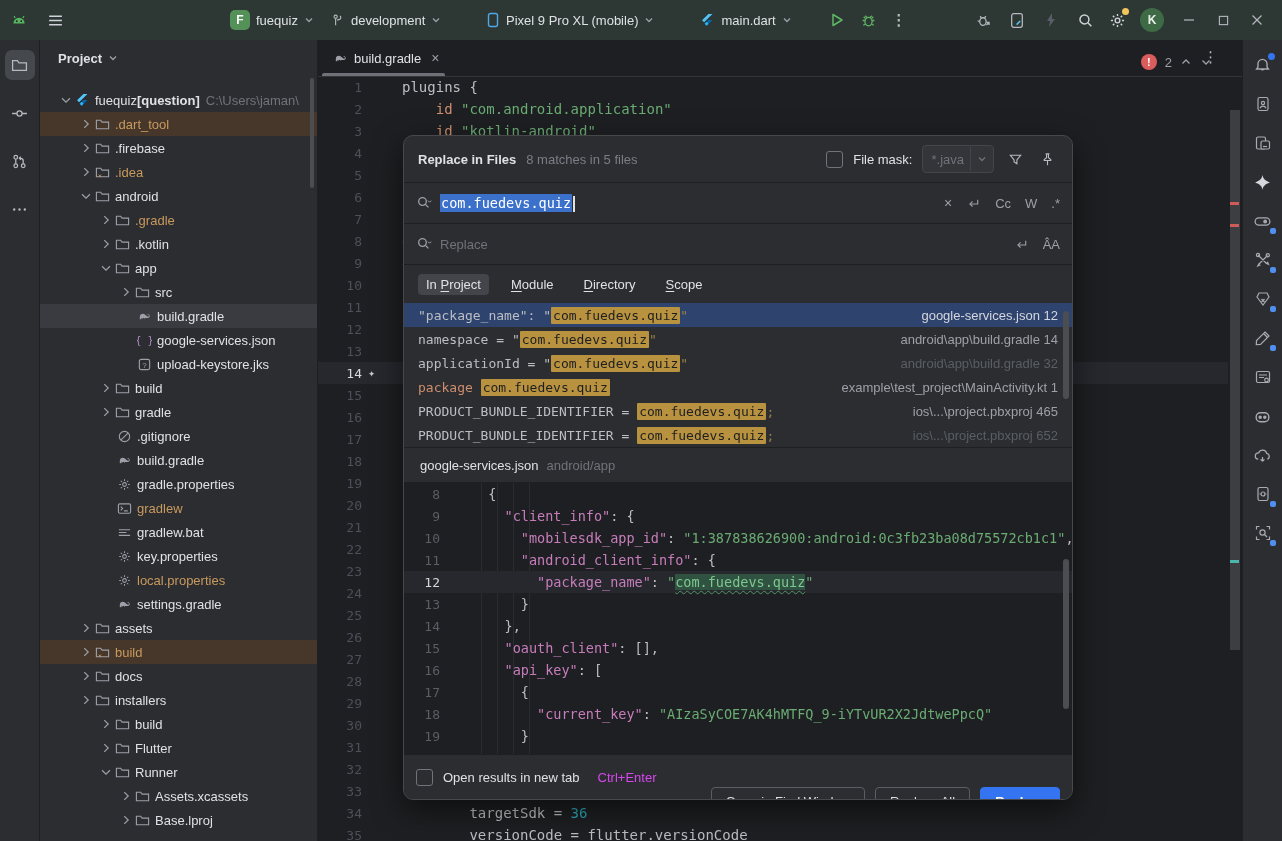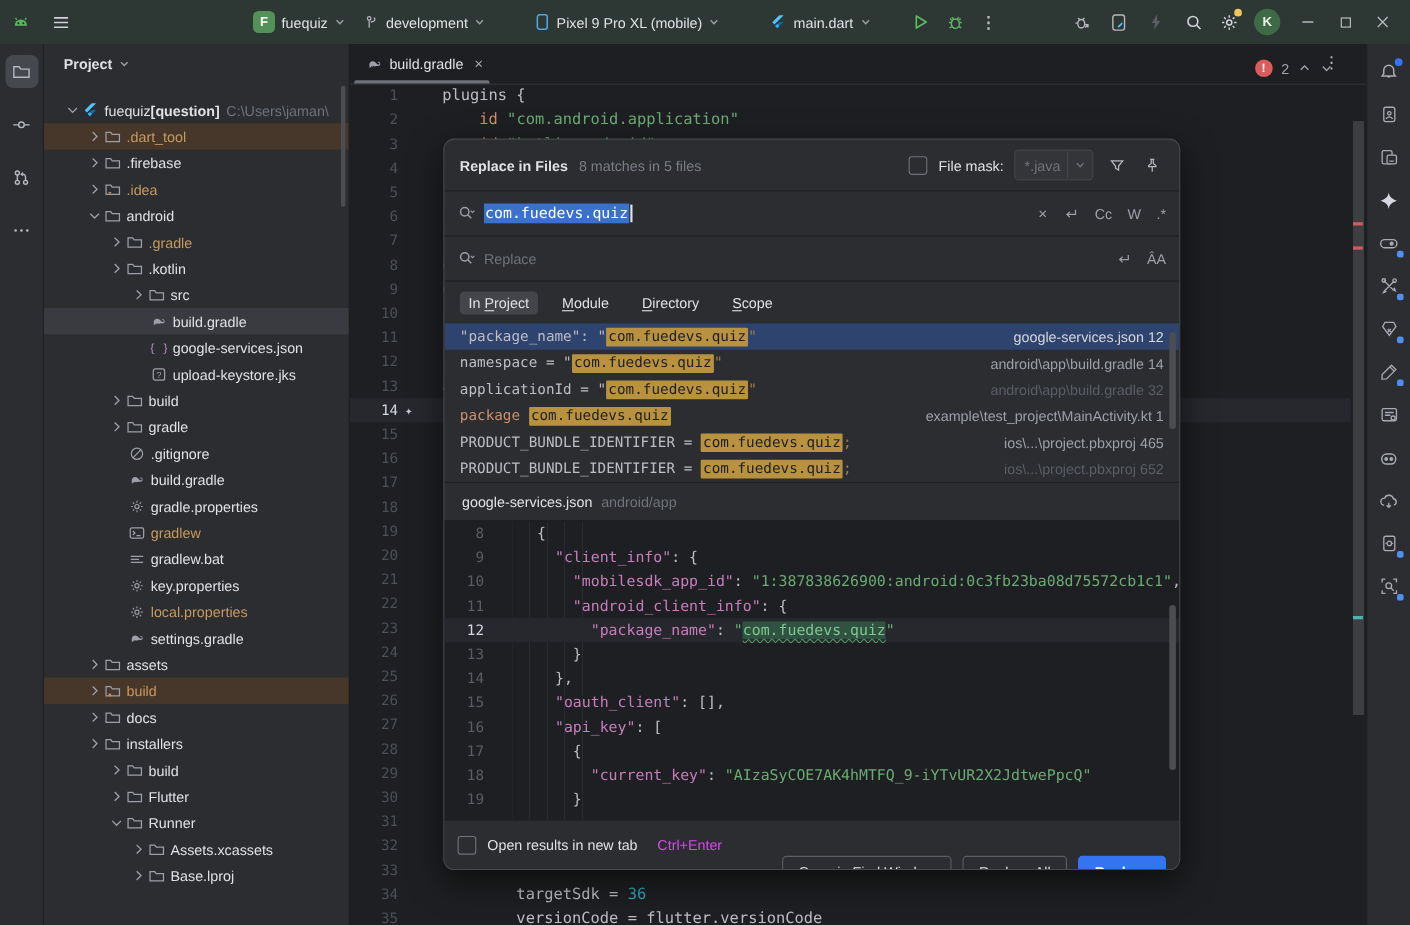"Replace in Files" #dialog { top: 126px -> 135px }
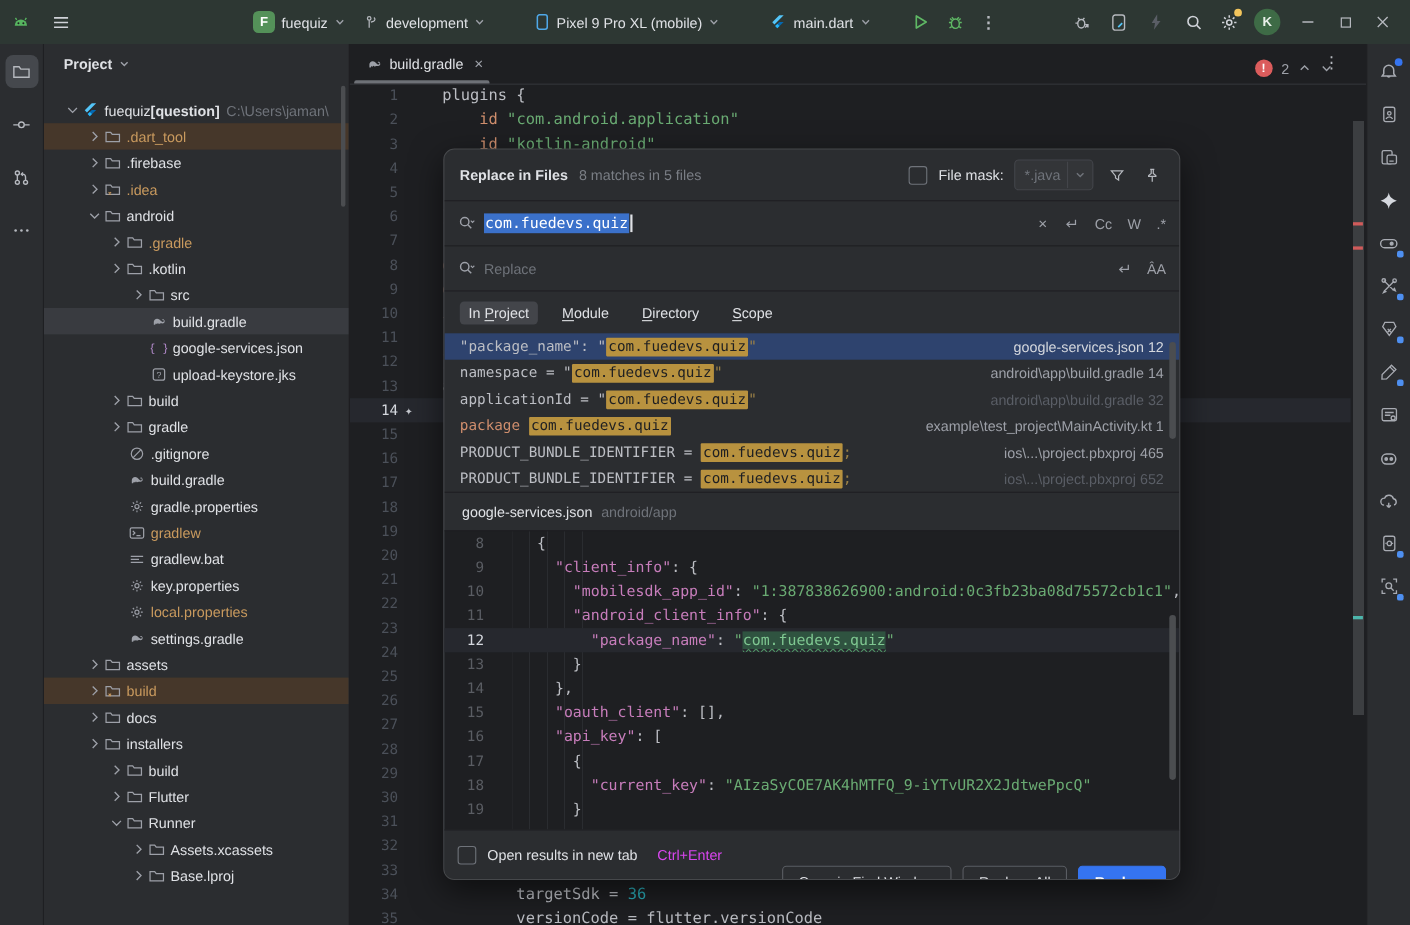"app" div.trow { html: none -> <div> <span> <svg> <path></path> </svg> </span> <span> <svg> <path></path> </svg> </span> <span>app</span> </div> }
